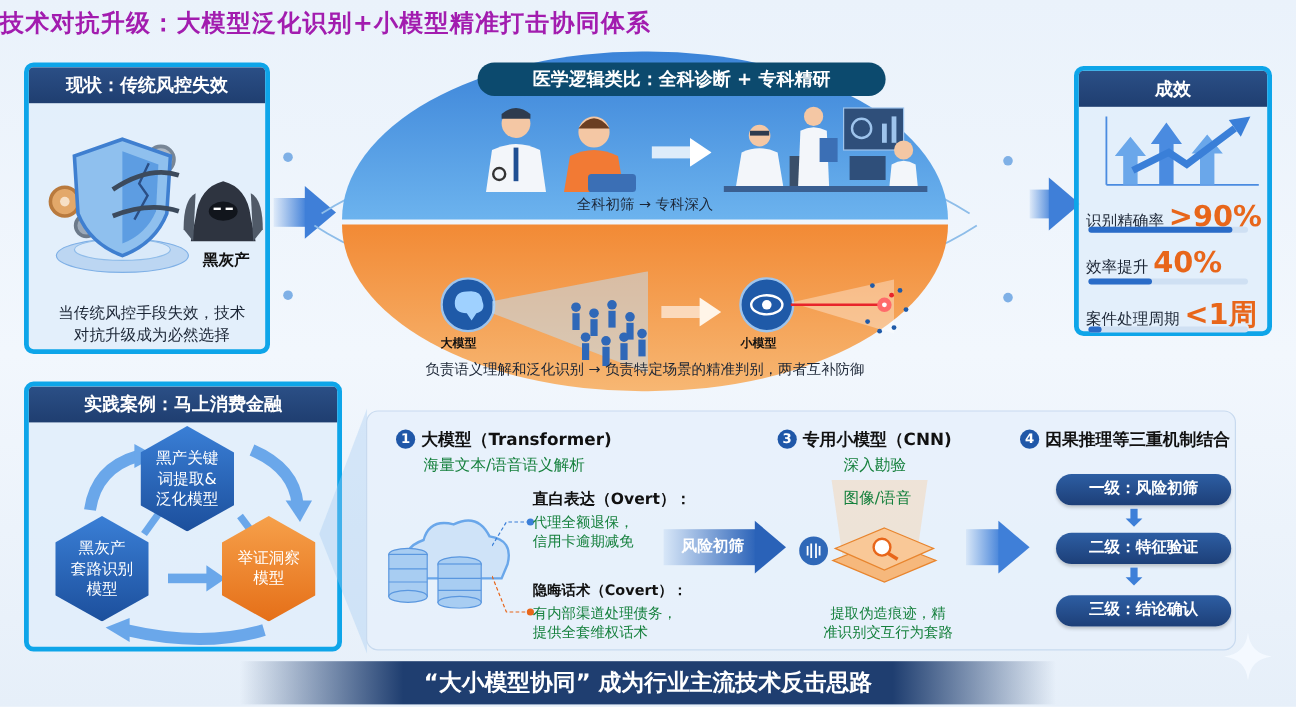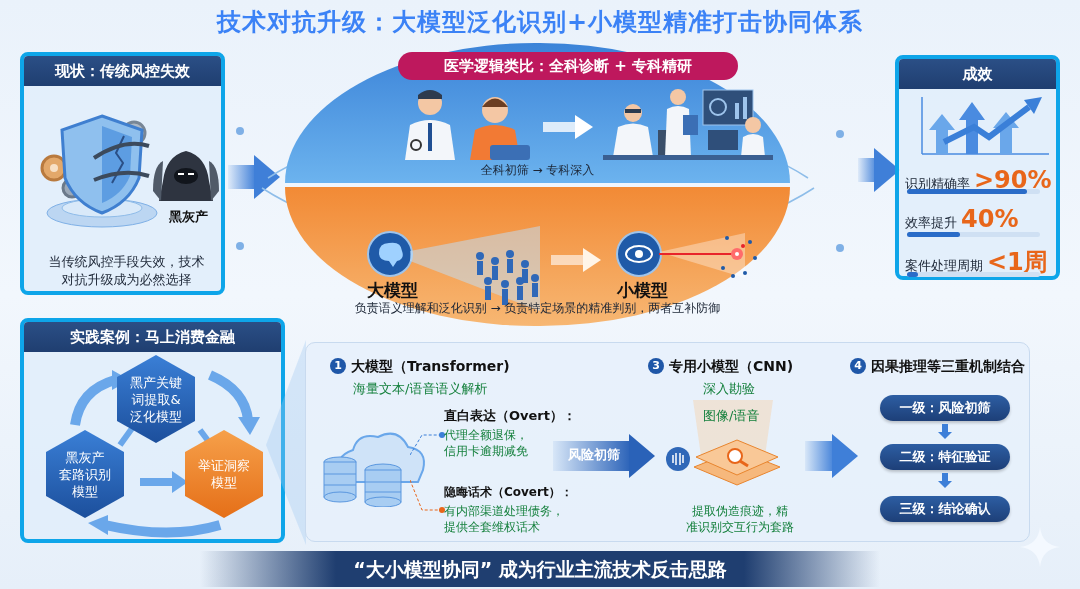"技术对抗升级：大模型泛化识别+小模型精准打击协同体系" .title { color: #3b82f6 -> #a21caf; font-size: 24px -> 20px; text-align: center -> left }
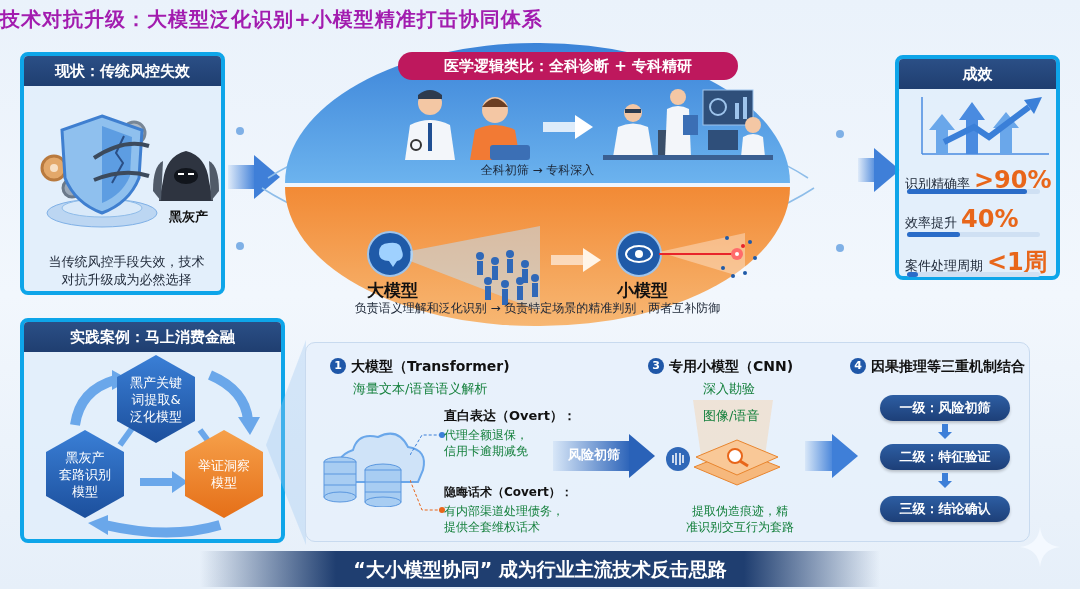"医学逻辑类比：全科诊断 + 专科精研" .pill-blue { background: #be185d -> #0c4a6e }
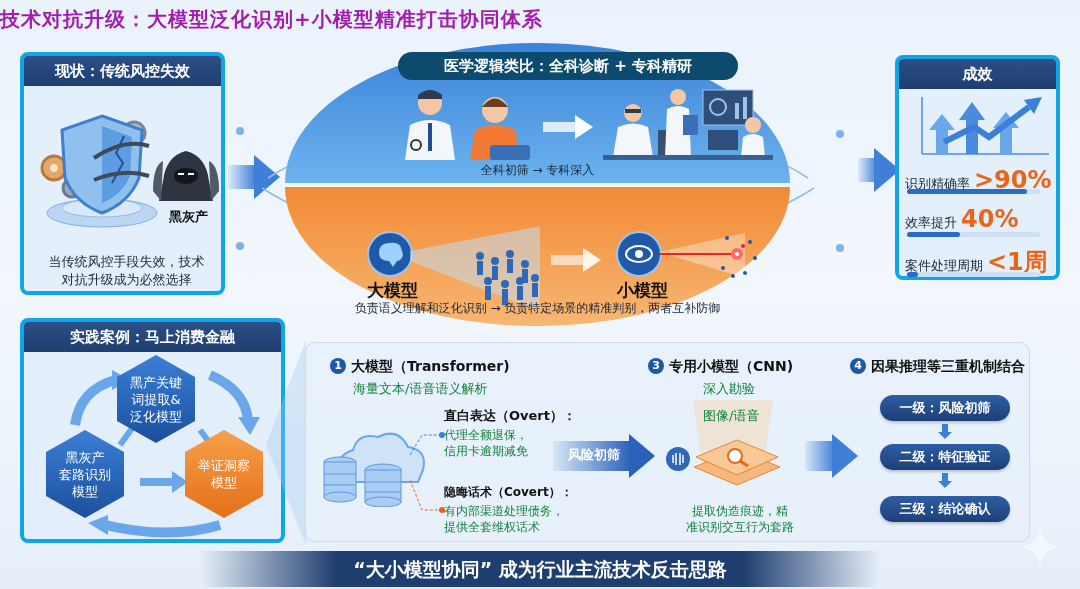"大模型" .lbl-bold { font-size: 17px -> 10px }
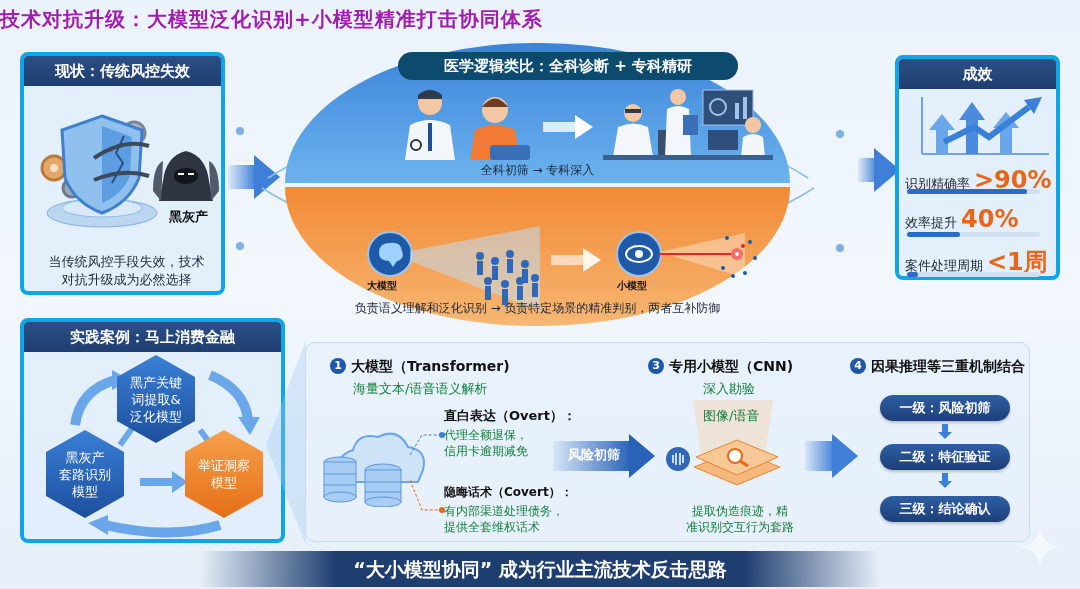"一级：风险初筛" .level { width: 130px -> 146px }
